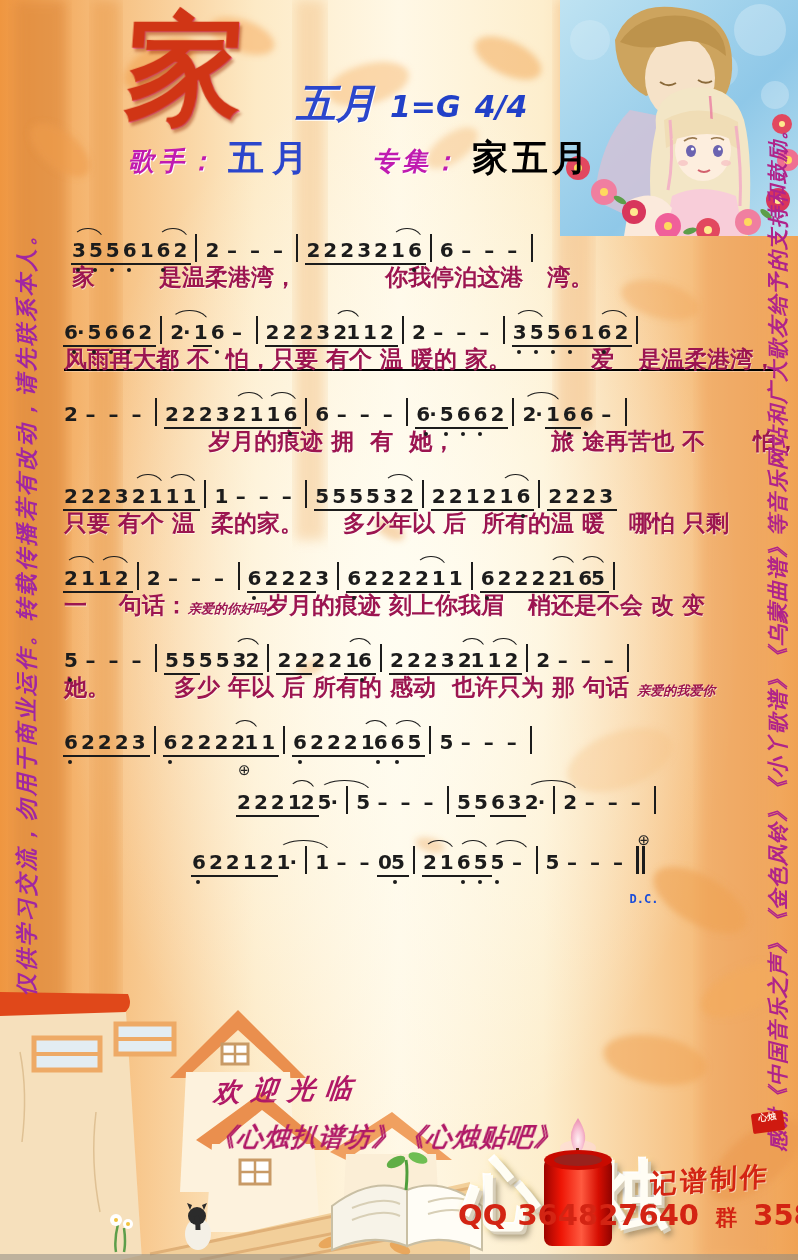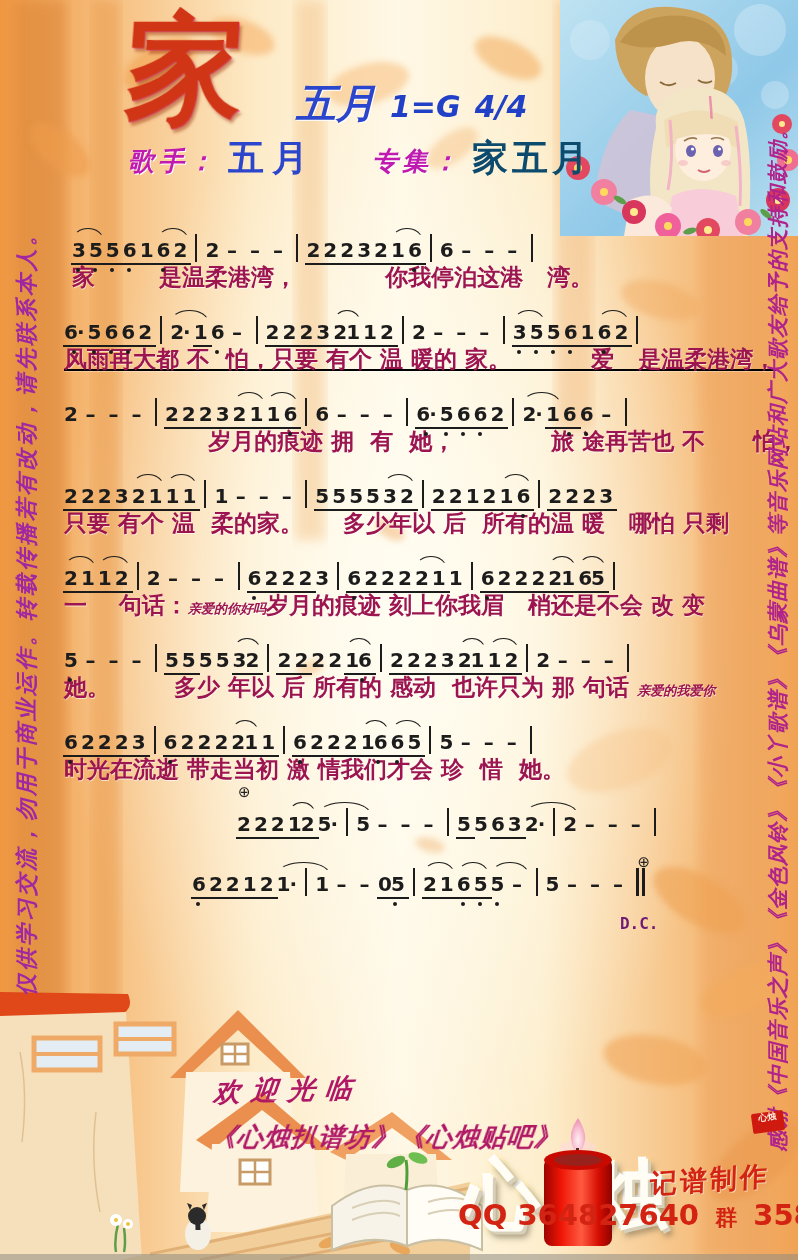"家五月" .val-violet { color: #0c4a6e -> #000000 }
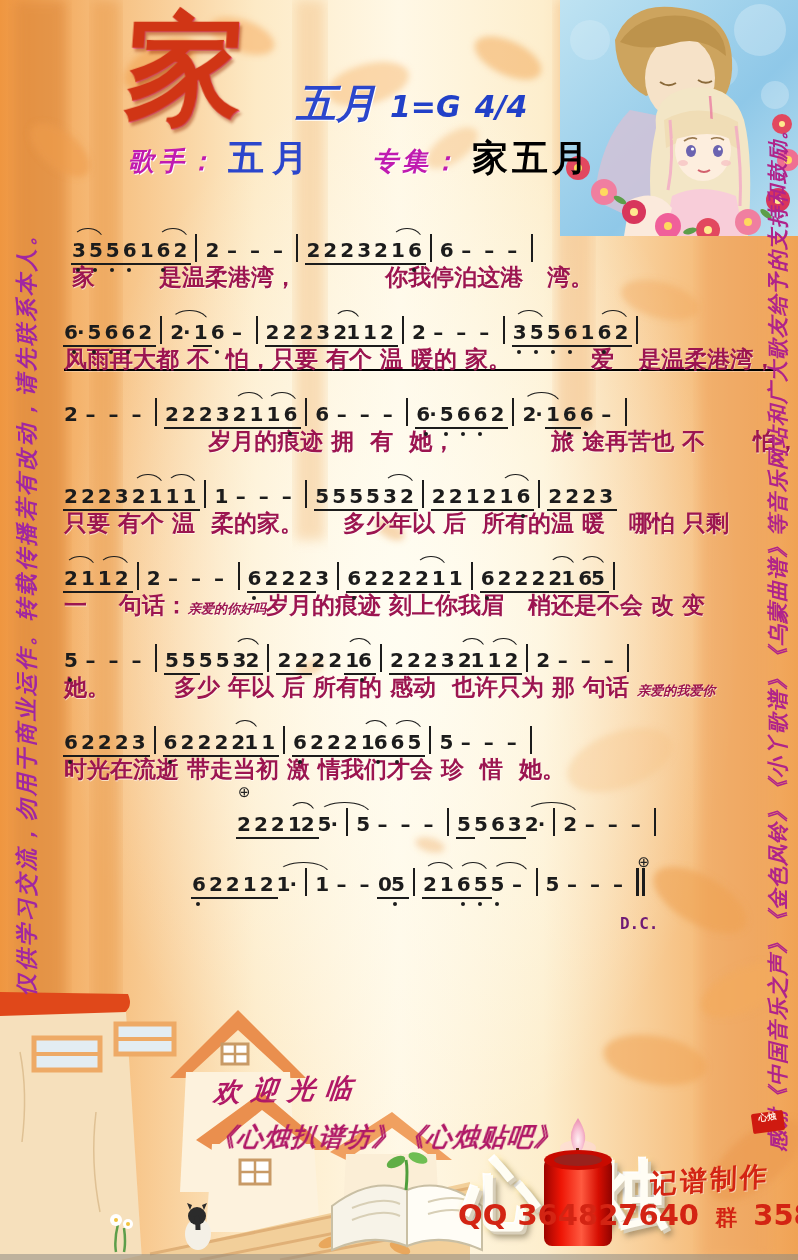"时光在流逝 带走当初 激 情我们才会 珍" div.lyr-row { html: <div><span>时光在流逝 带走当初 激 情我们才会 珍 惜 她。</span></div> -> none }
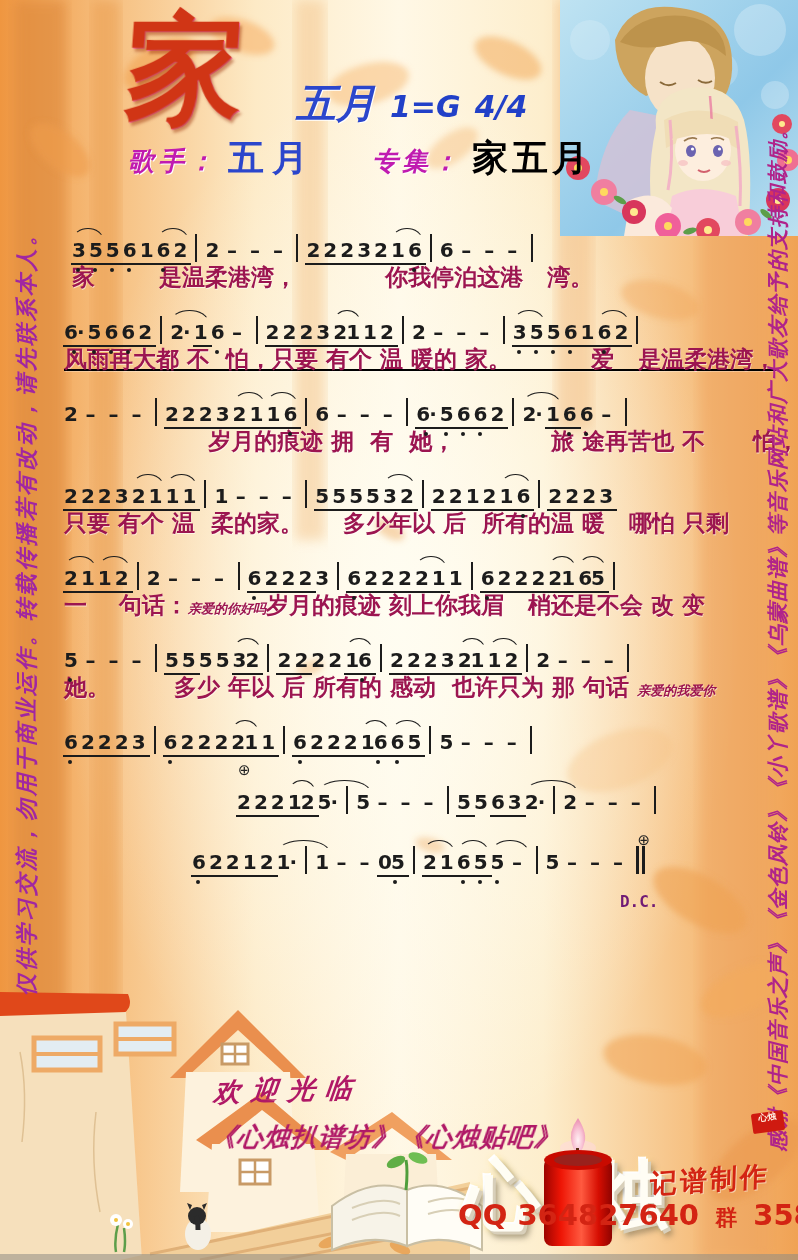"D.C." .dc { color: #701a75 -> #1d4ed8; font-size: 16px -> 12px }
